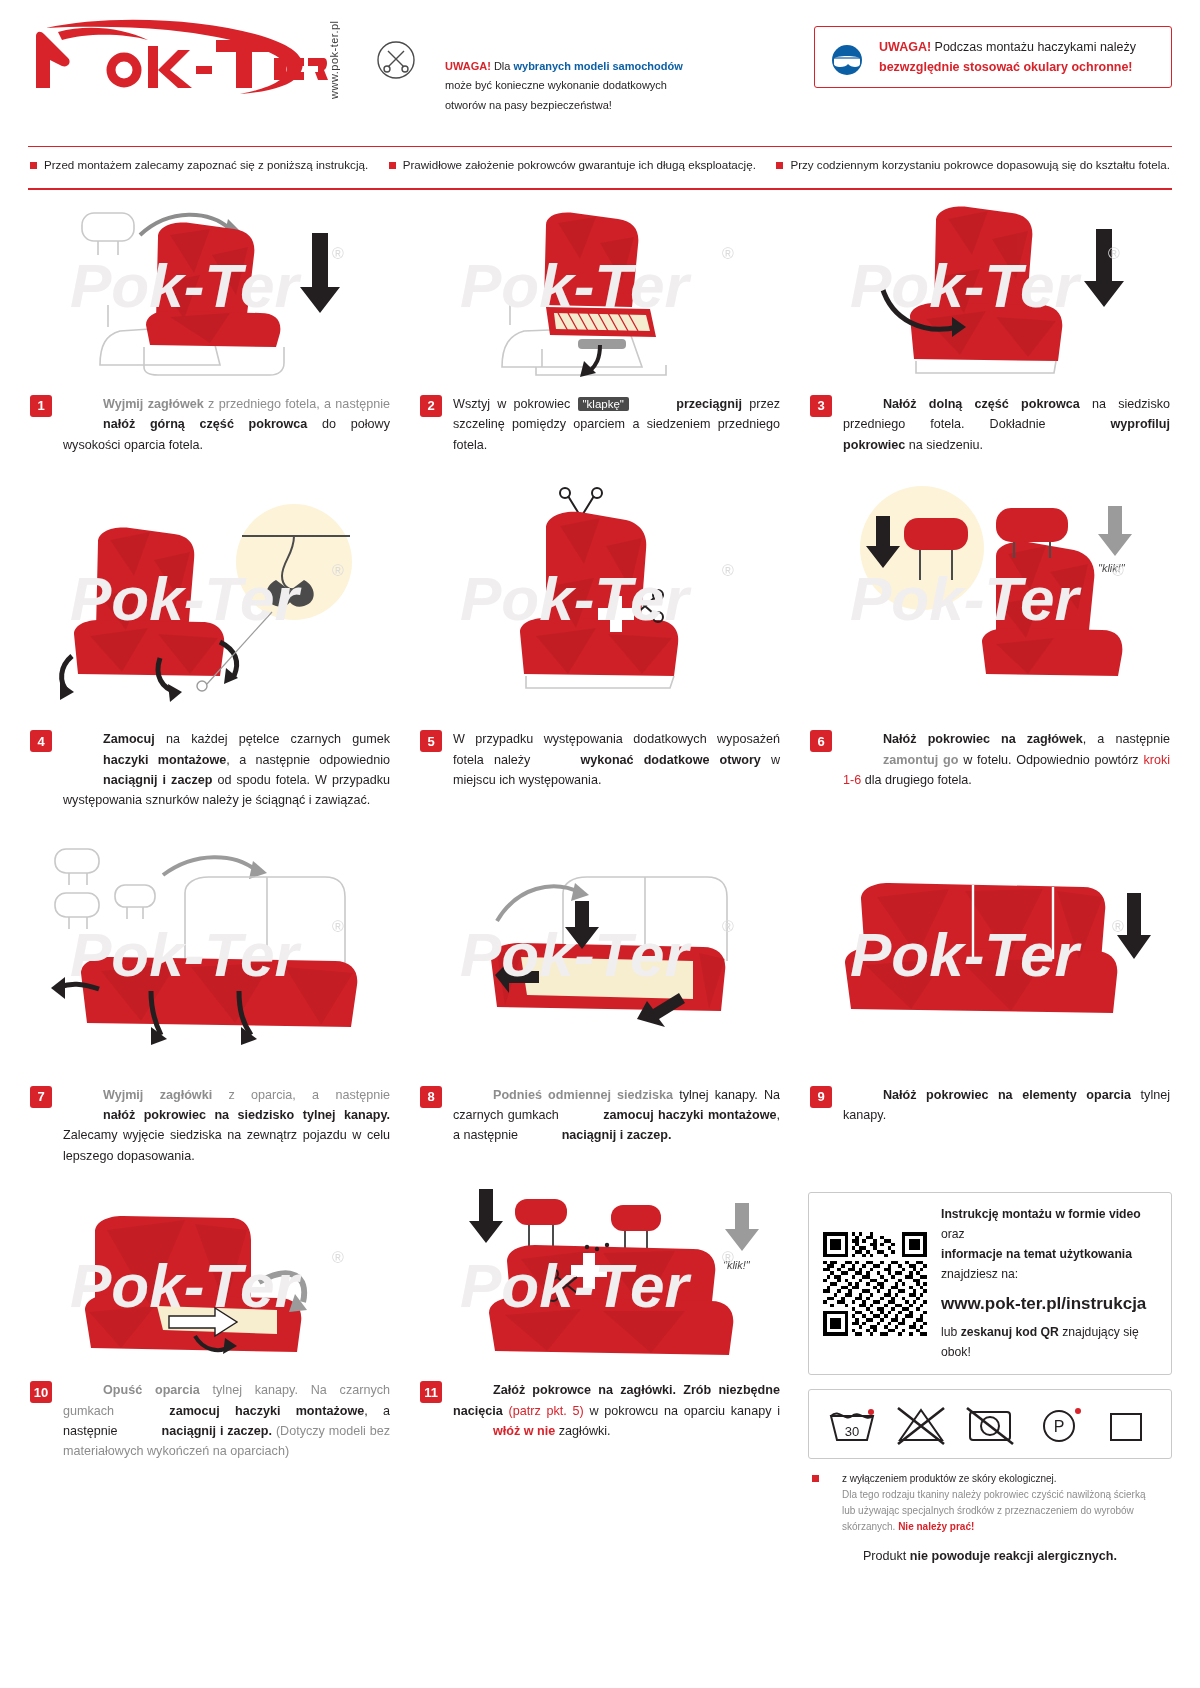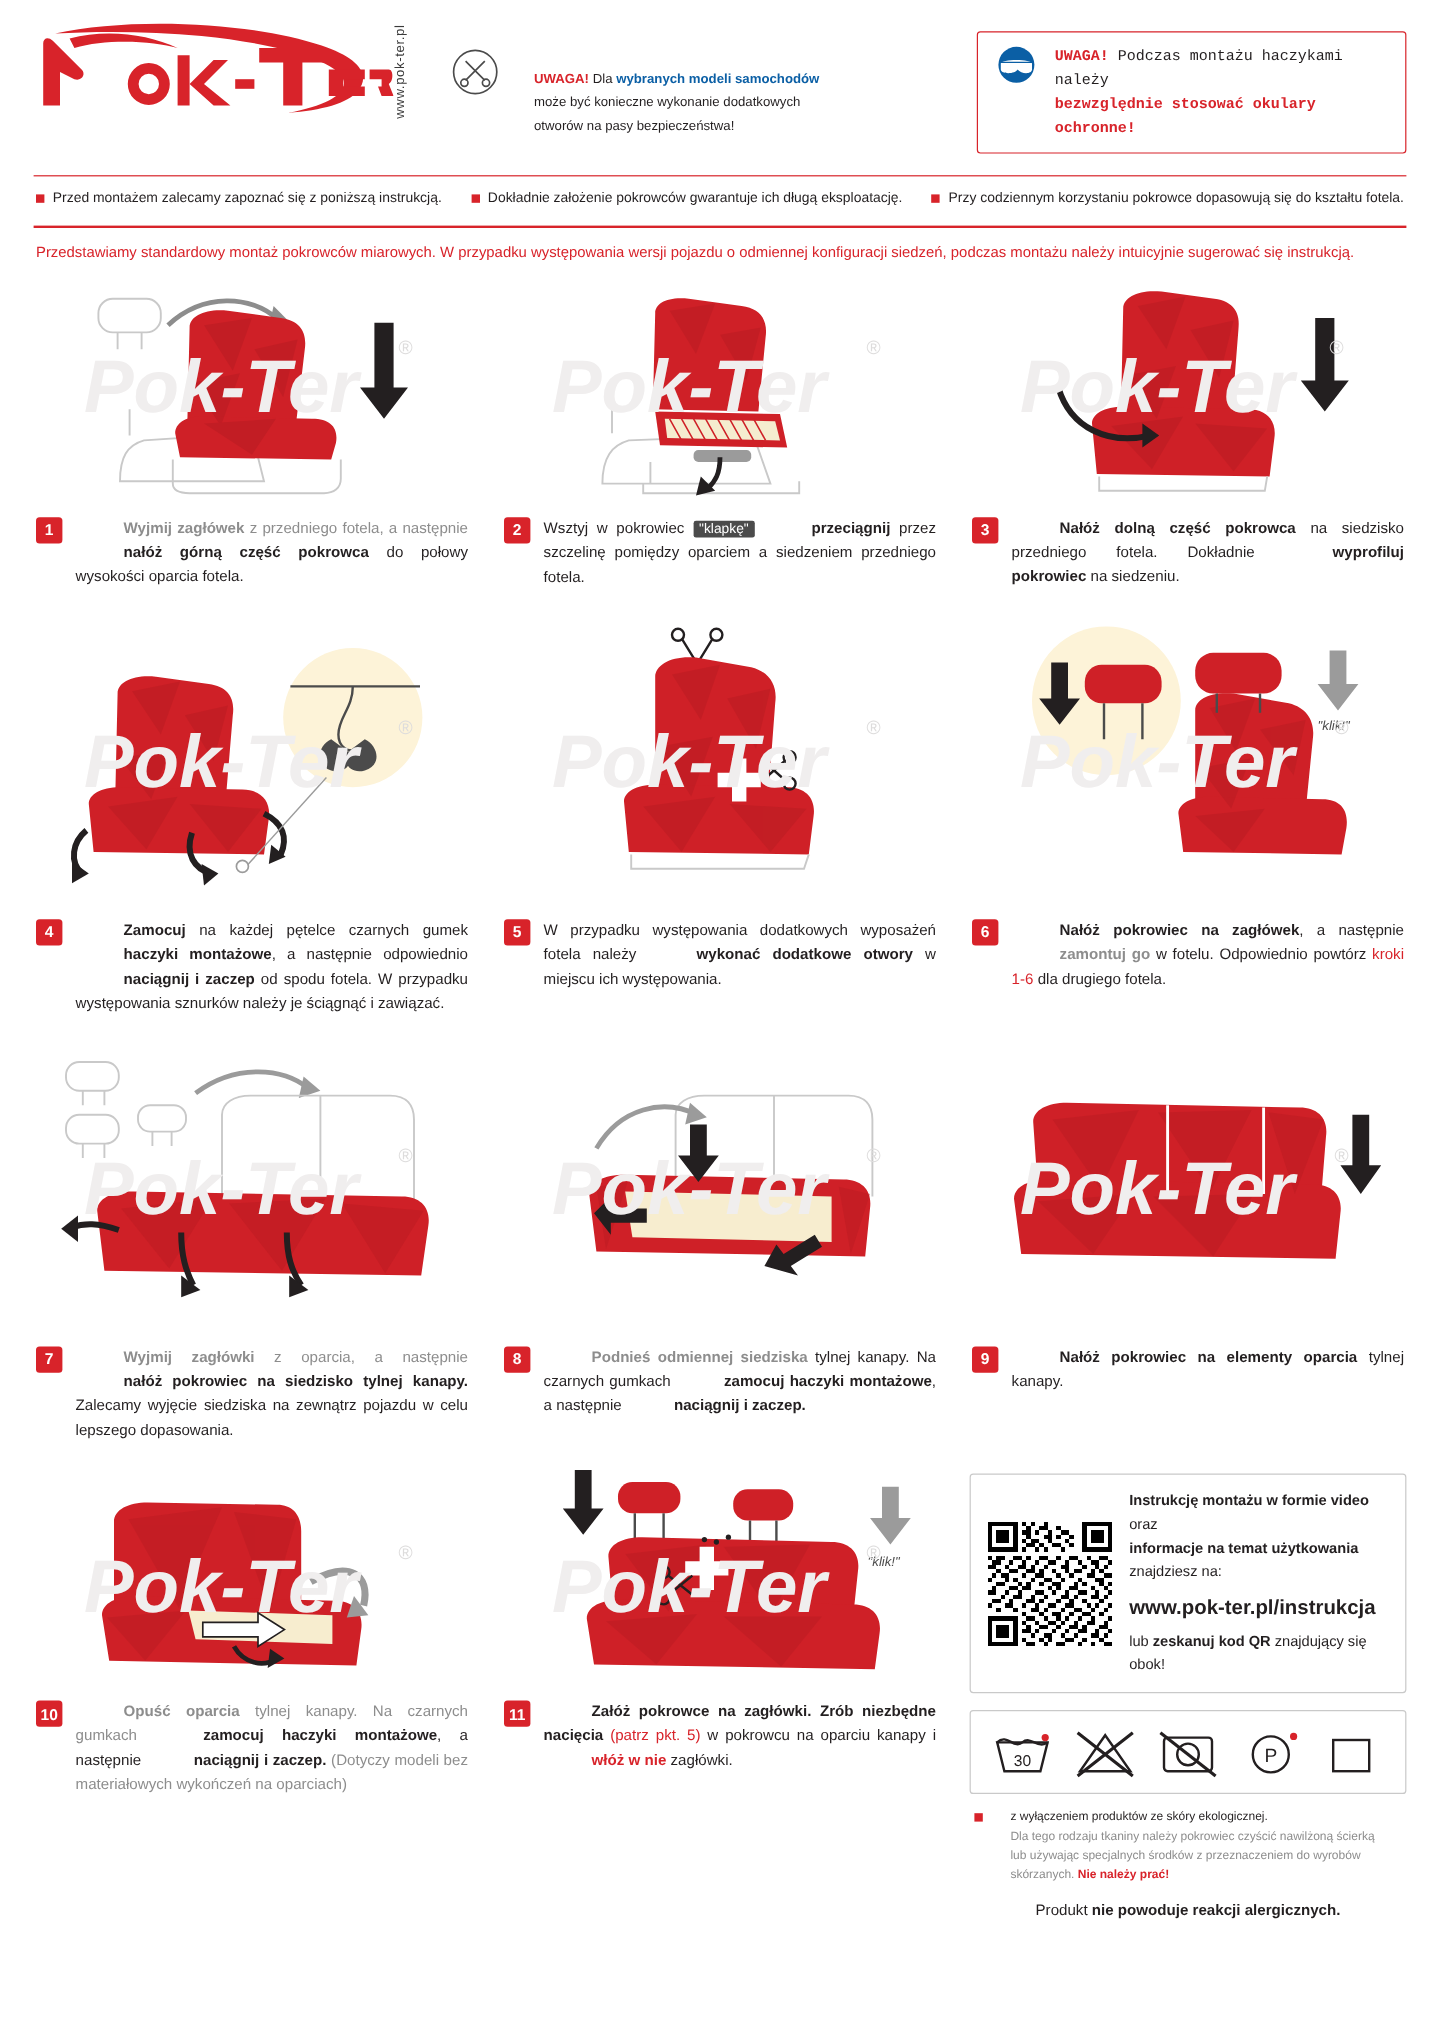"UWAGA! Podczas montażu haczykami należy" .warn2 { align-items: flex-start -> flex-end; font-family: Liberation Mono, monospace -> none }
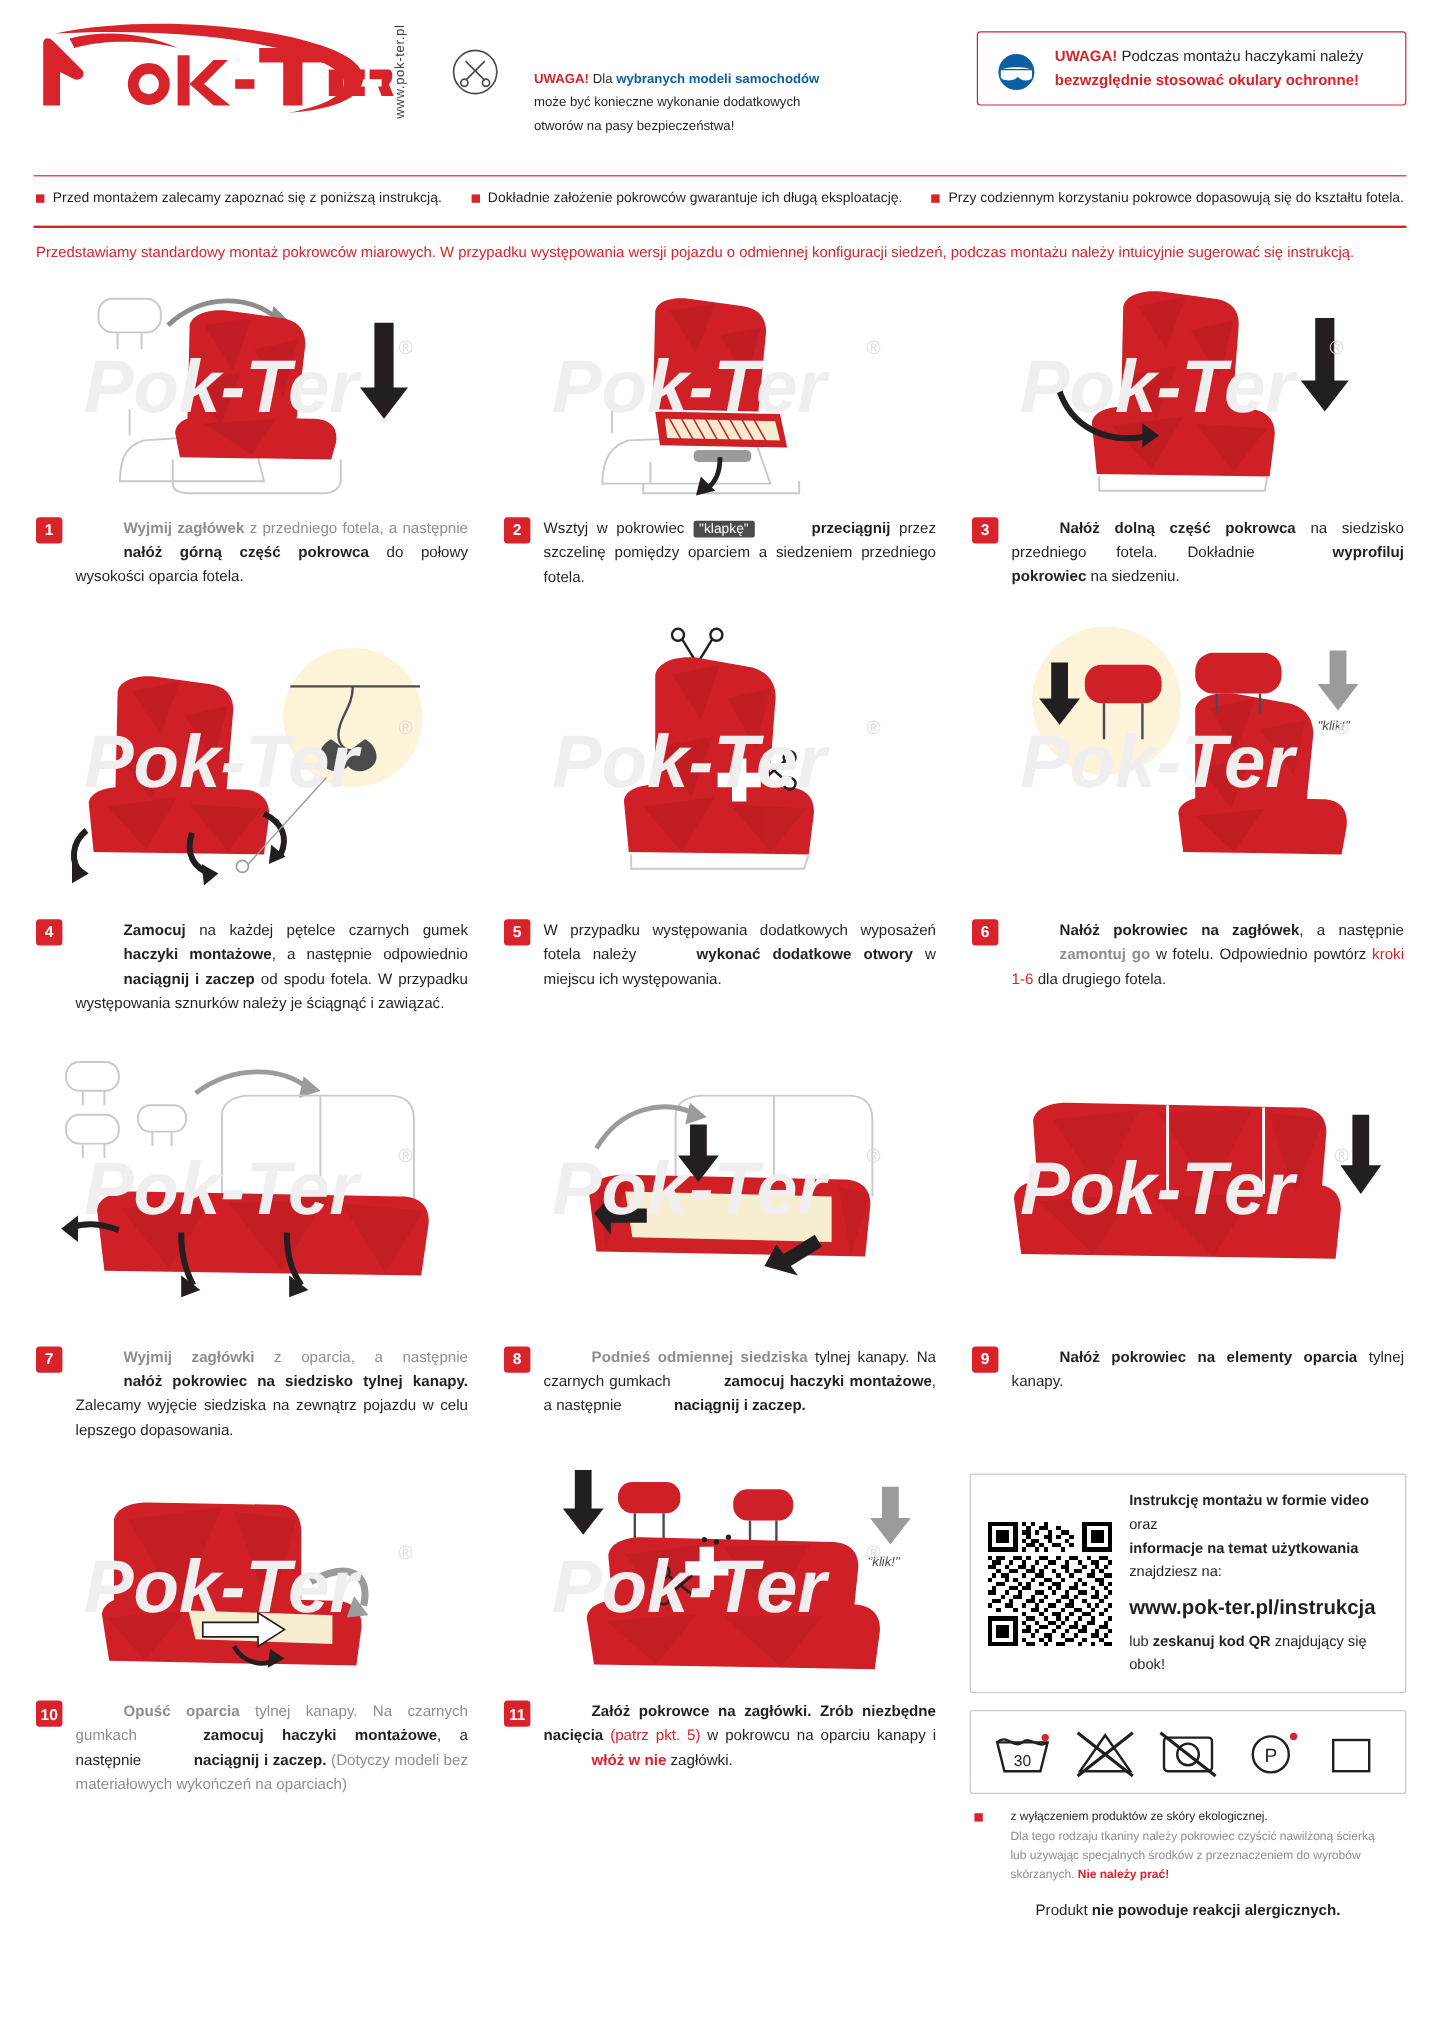"Dokładnie założenie pokrowców gwarantuje" span { text: Dokładnie -> Prawidłowe }
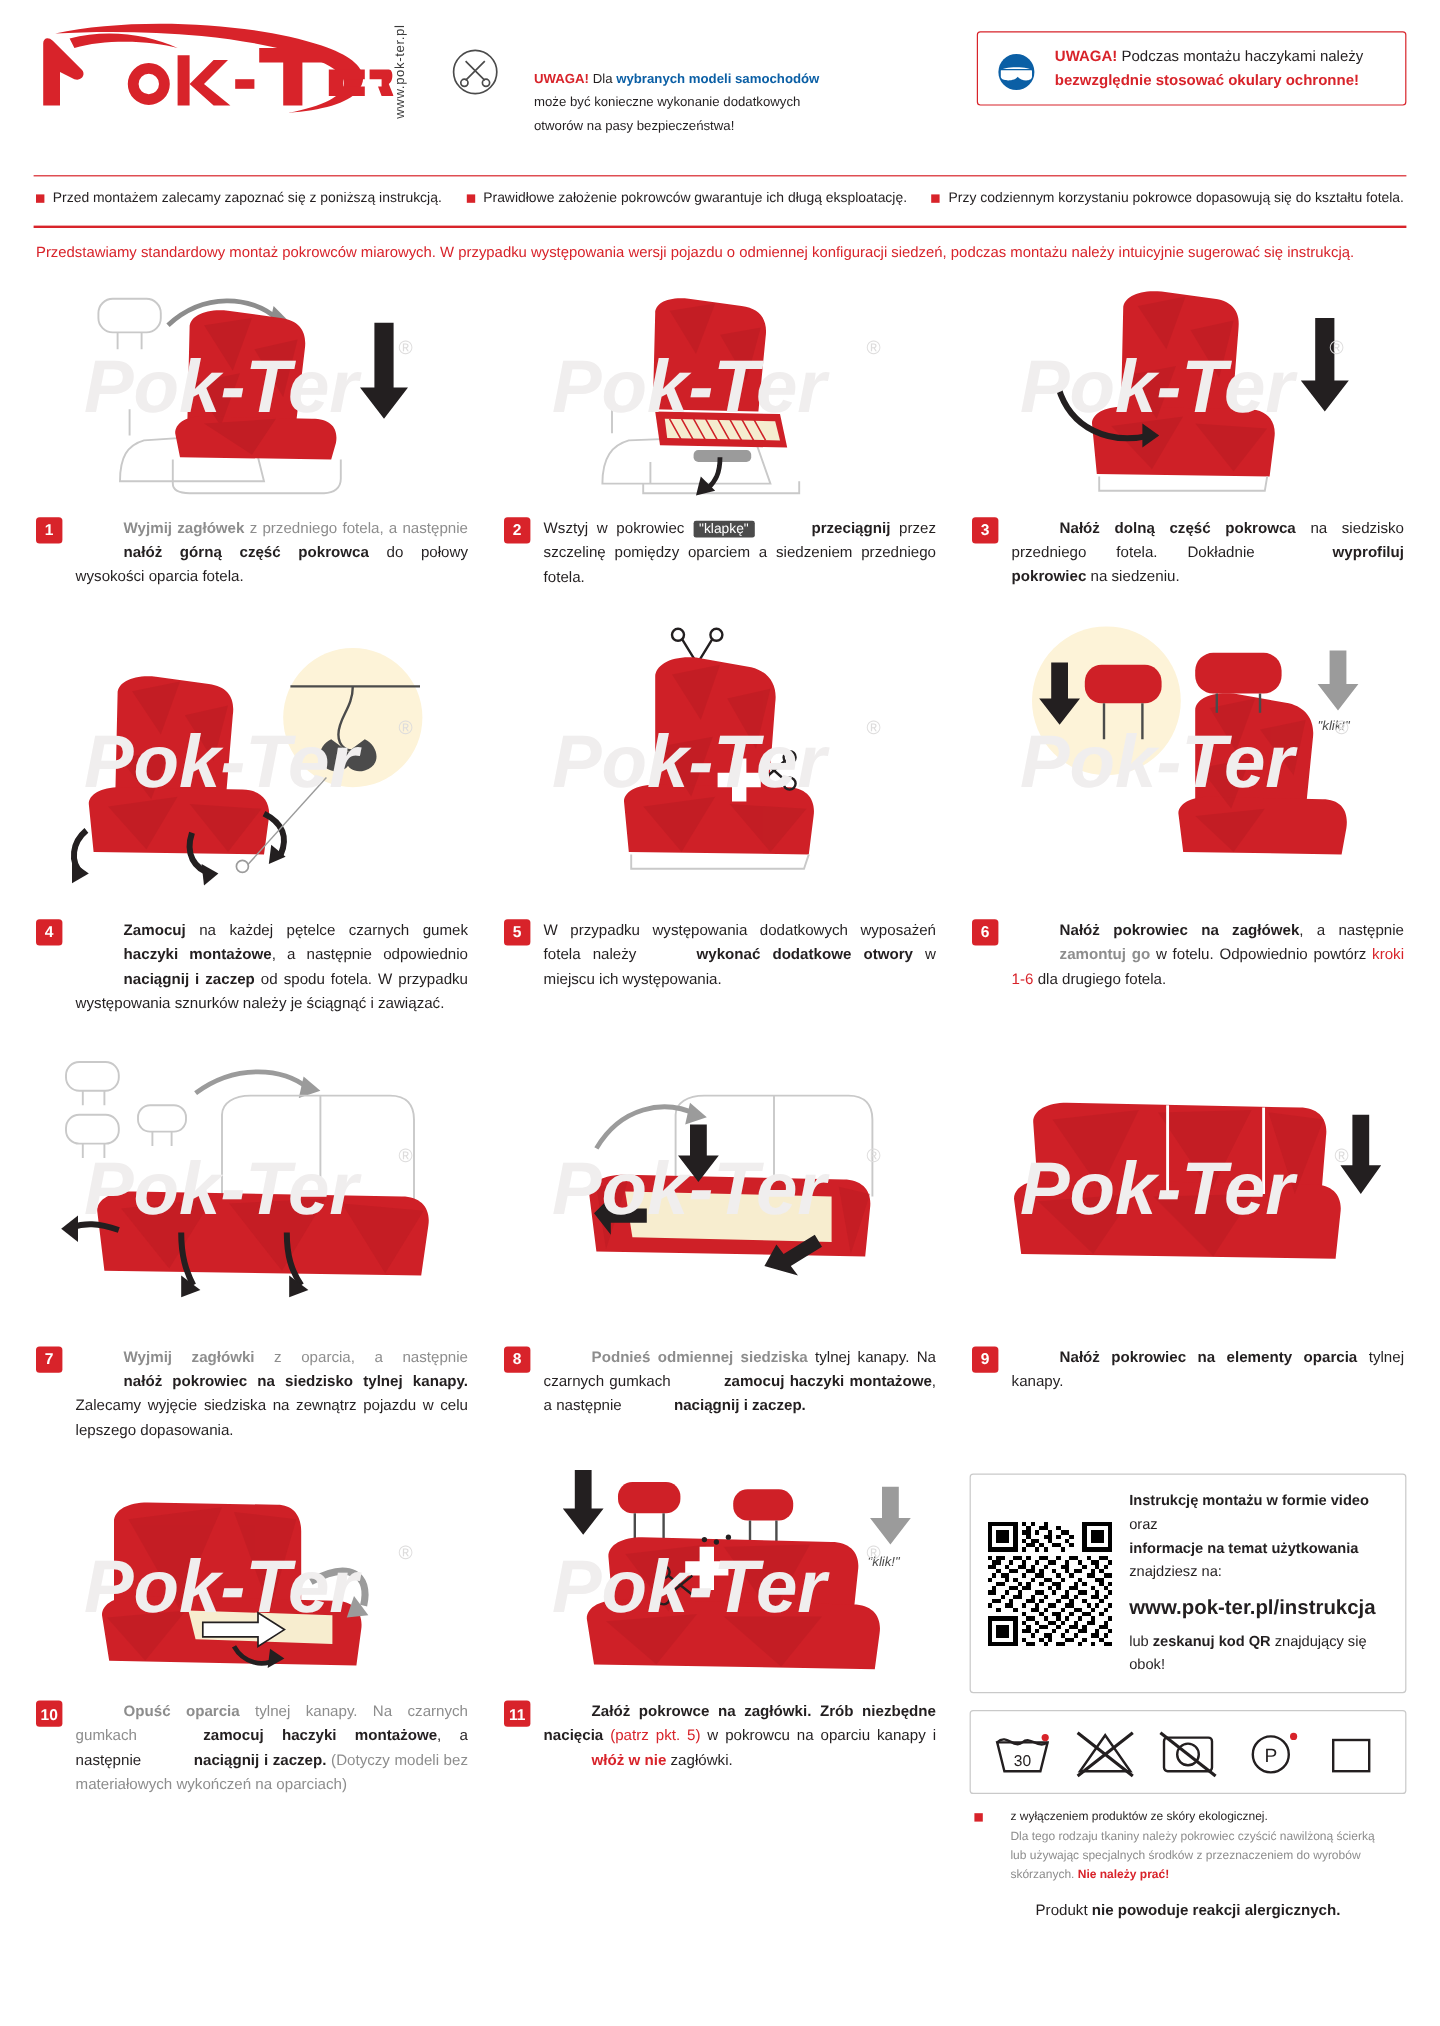"Przedstawiamy standardowy montaż" div.intro { html: <div>Przedstawiamy standardowy montaż pokrowców miarowych. W przypadku występowania wersji pojazdu o odmiennej konfiguracji siedzeń, podczas montażu należy intuicyjnie sugerować się instrukcją.</div> -> none }
